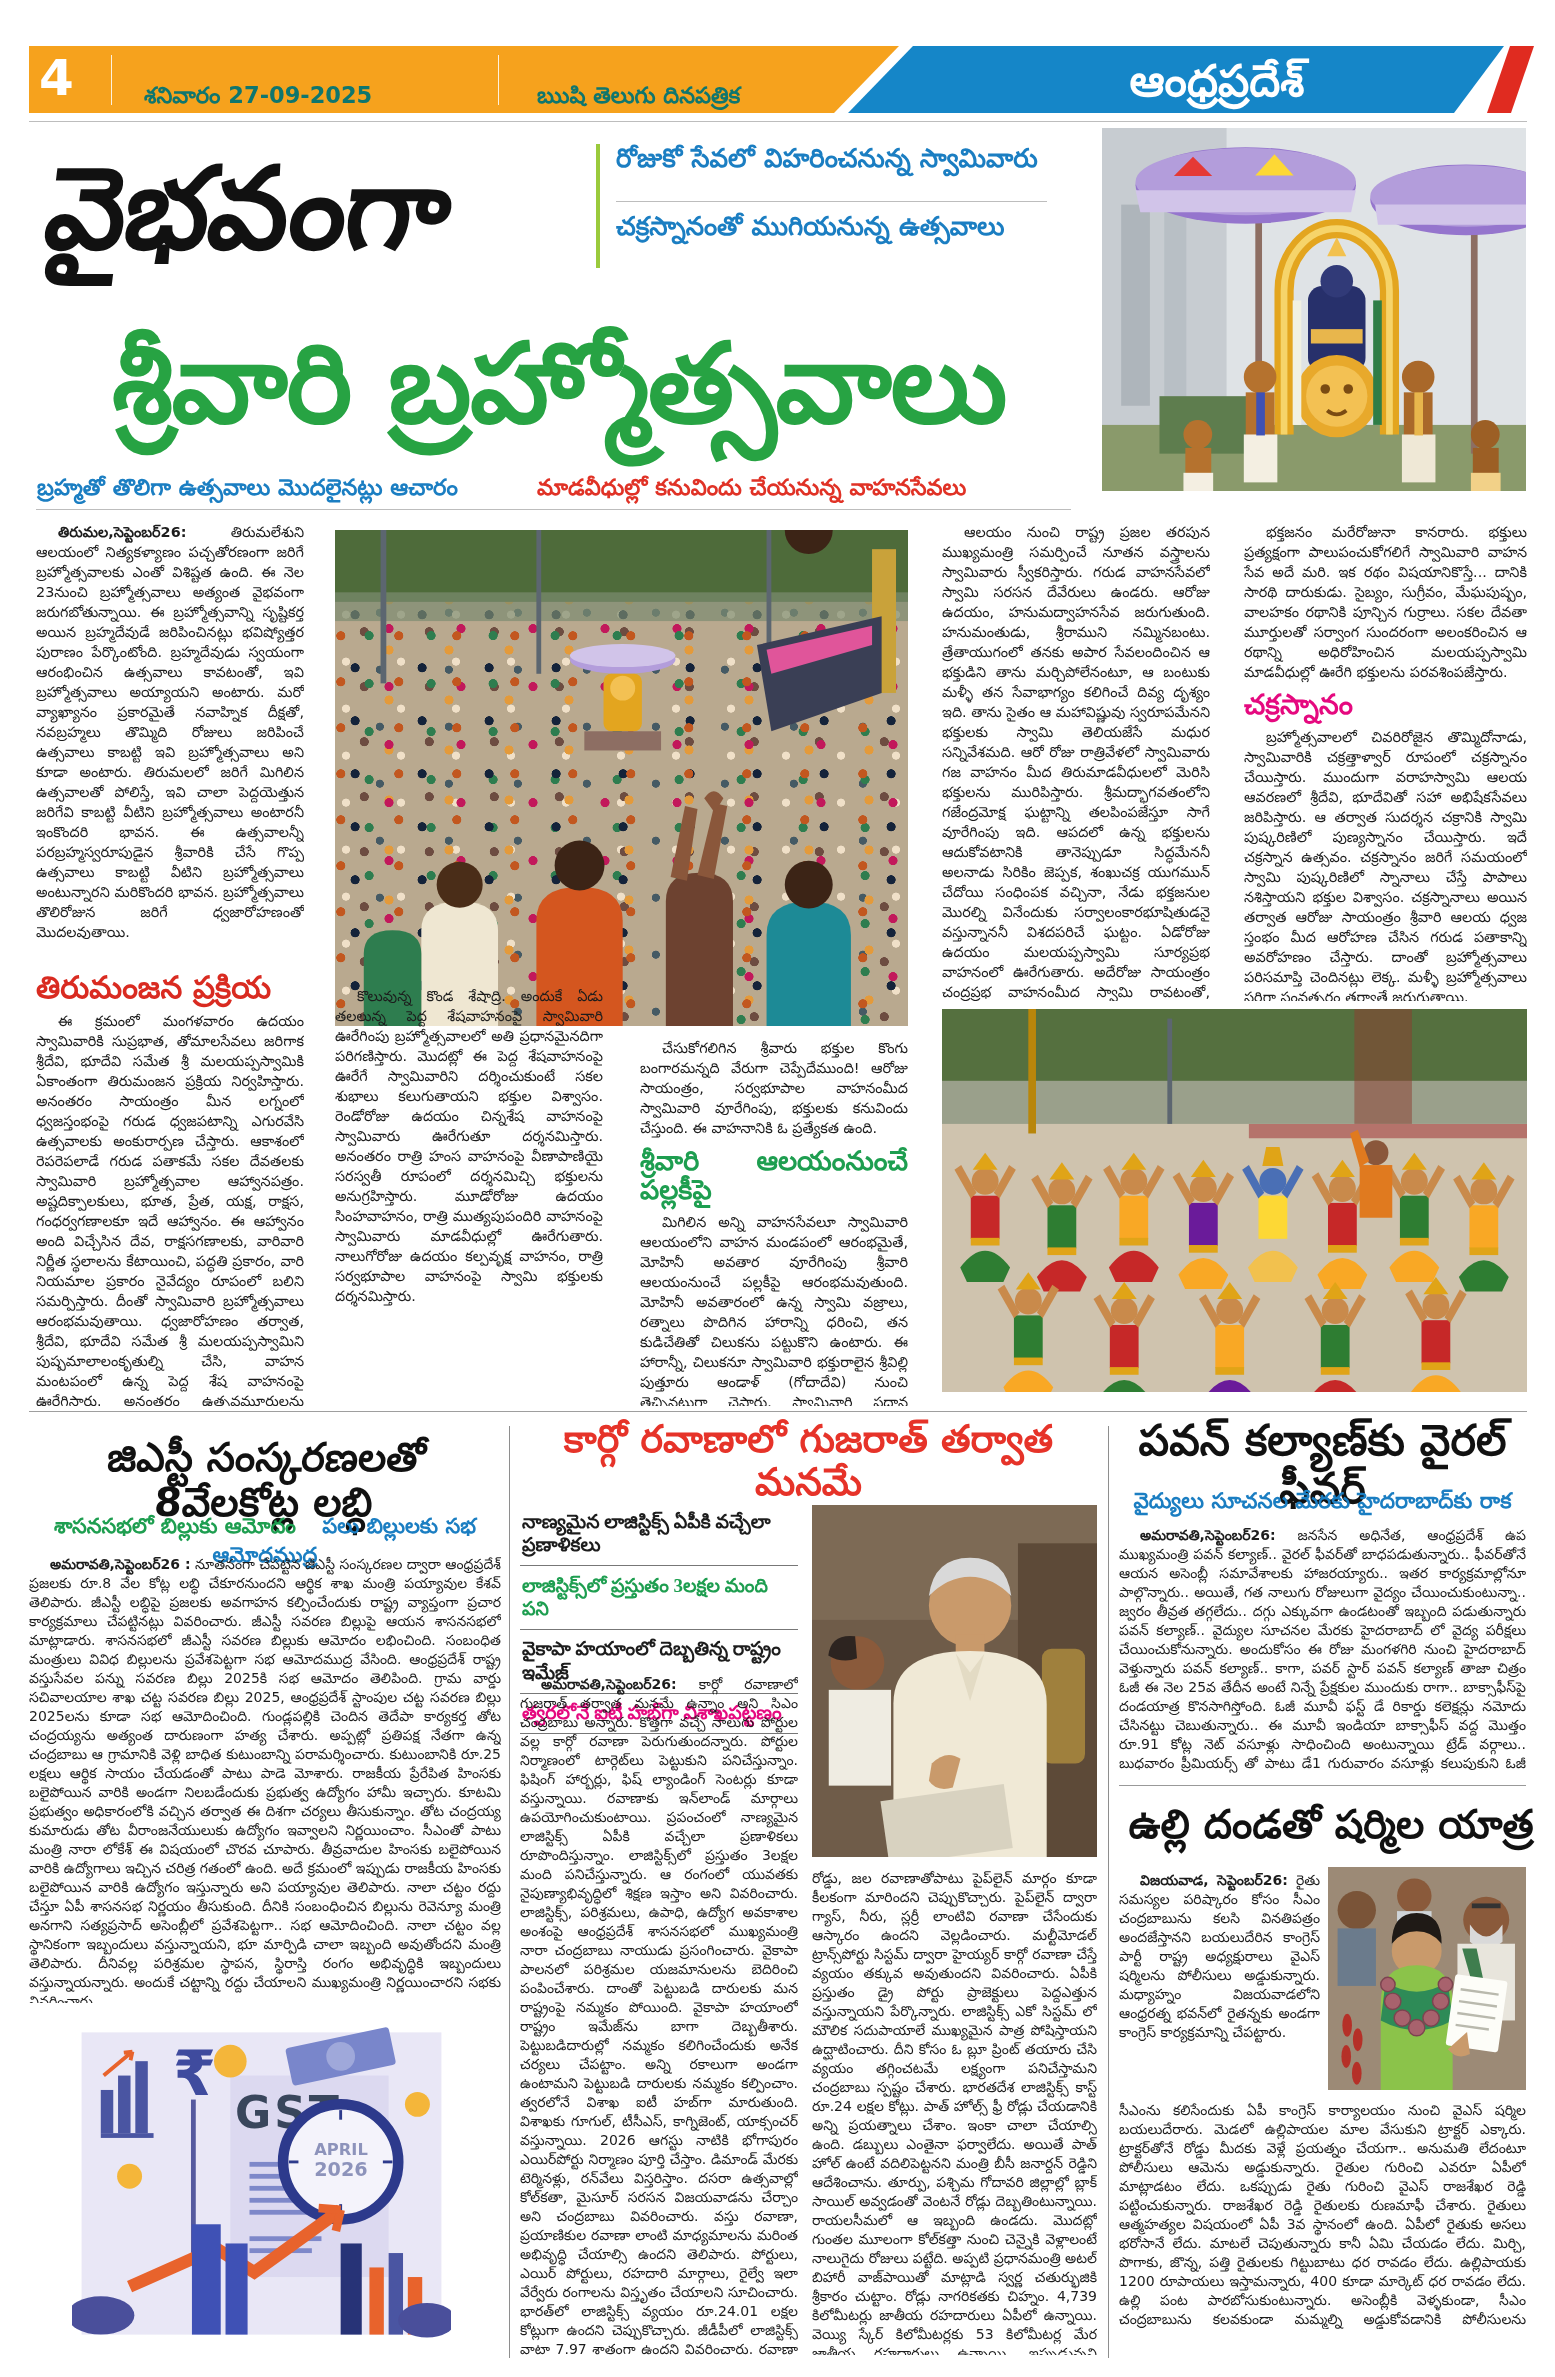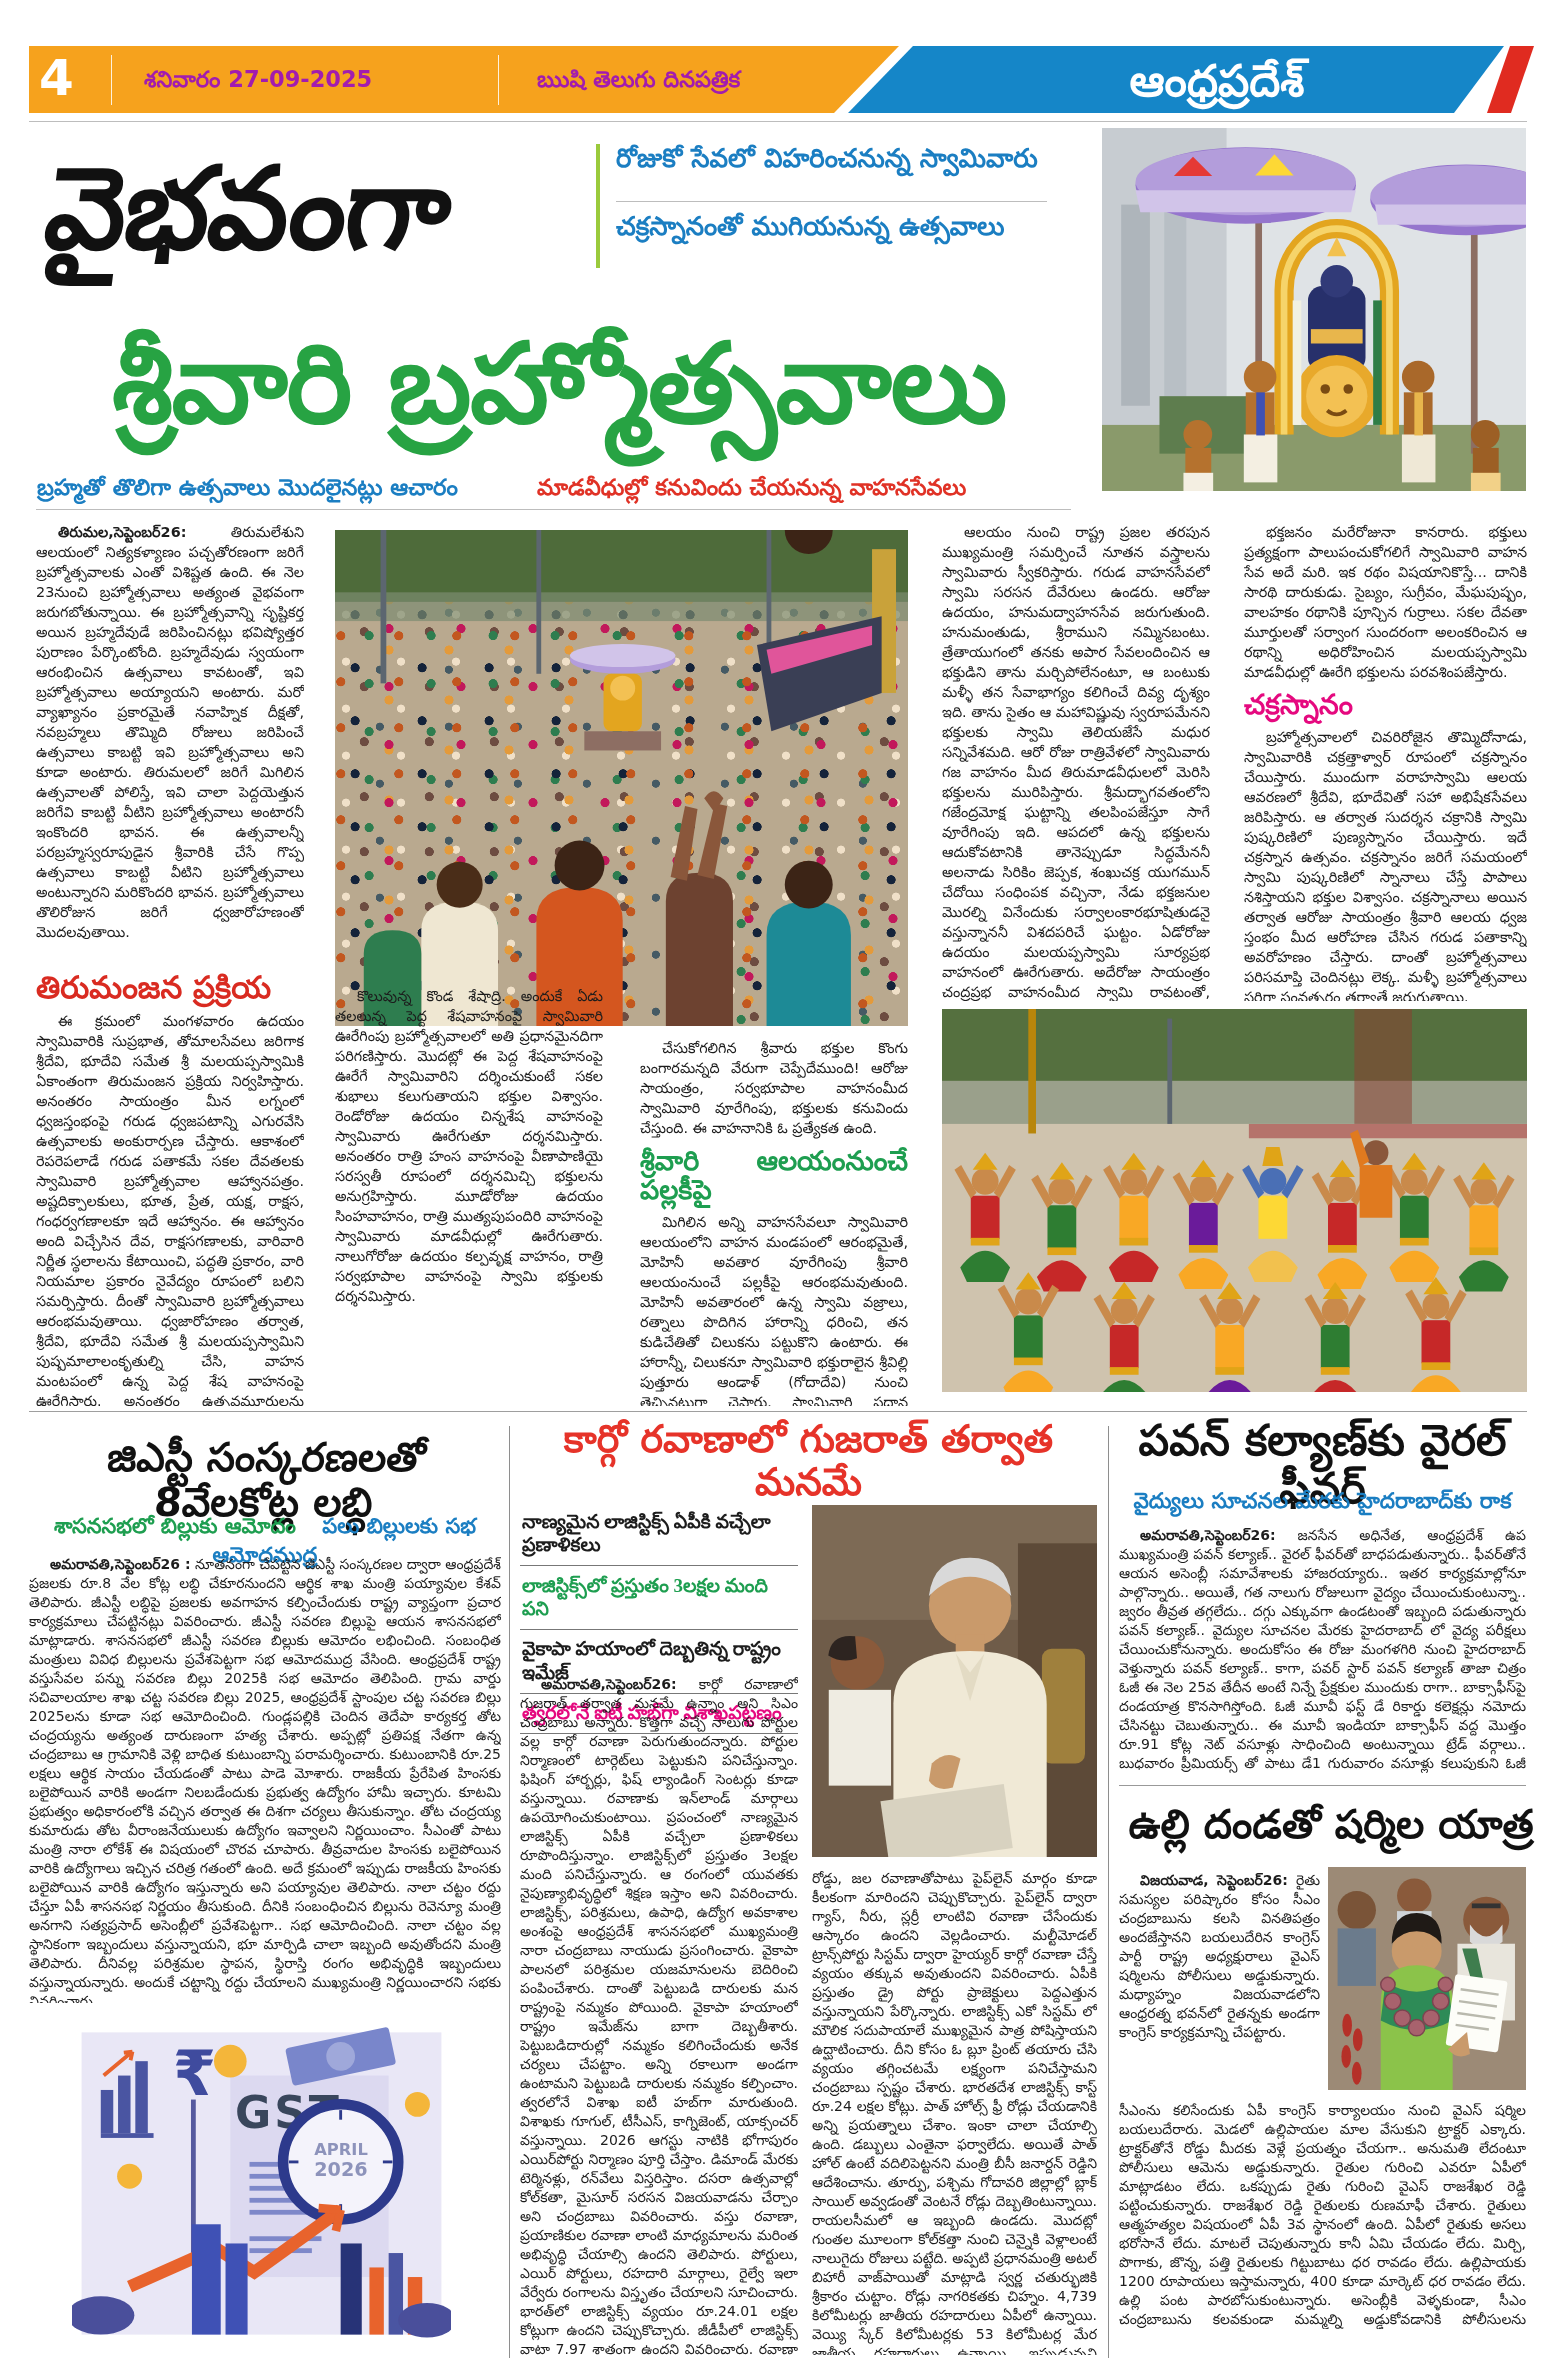"శనివారం 27-09-2025" .mast .mtxt { color: #a21caf -> #0f766e; top: 20px -> 36px }
